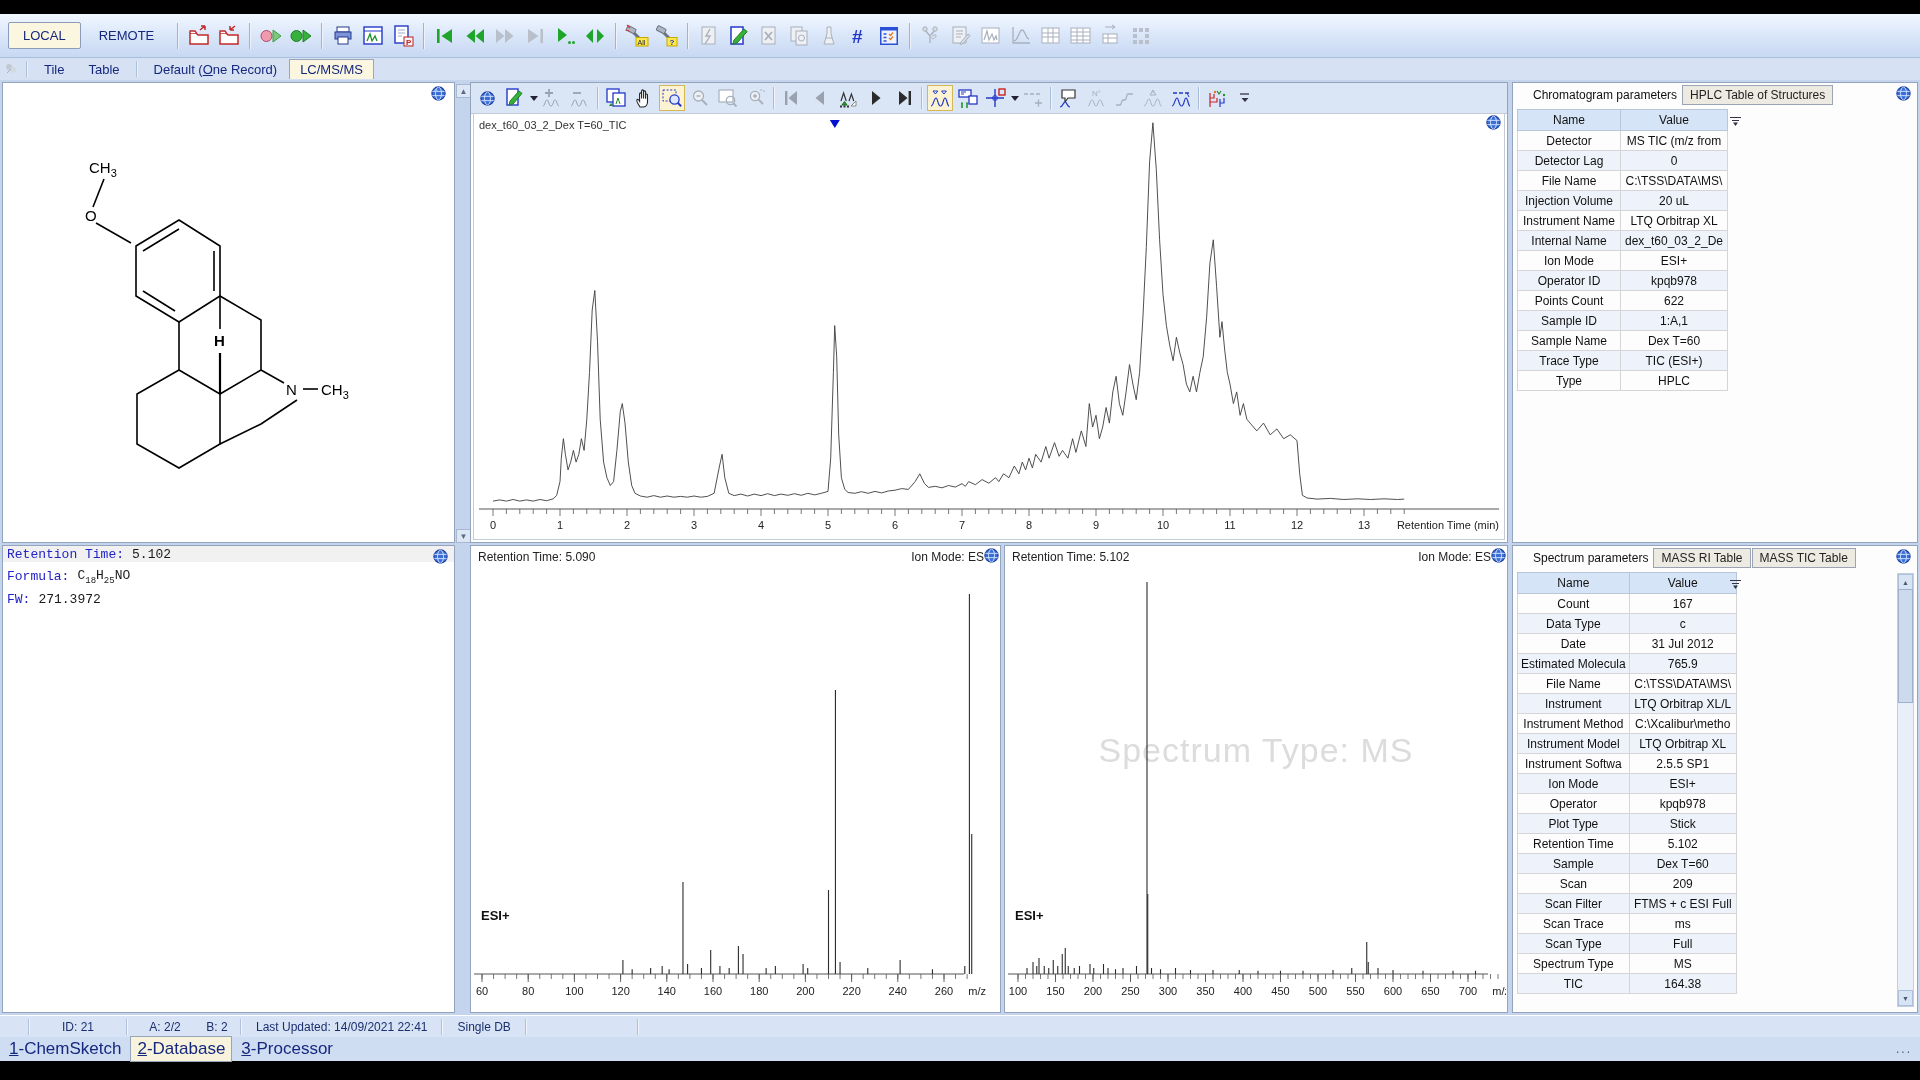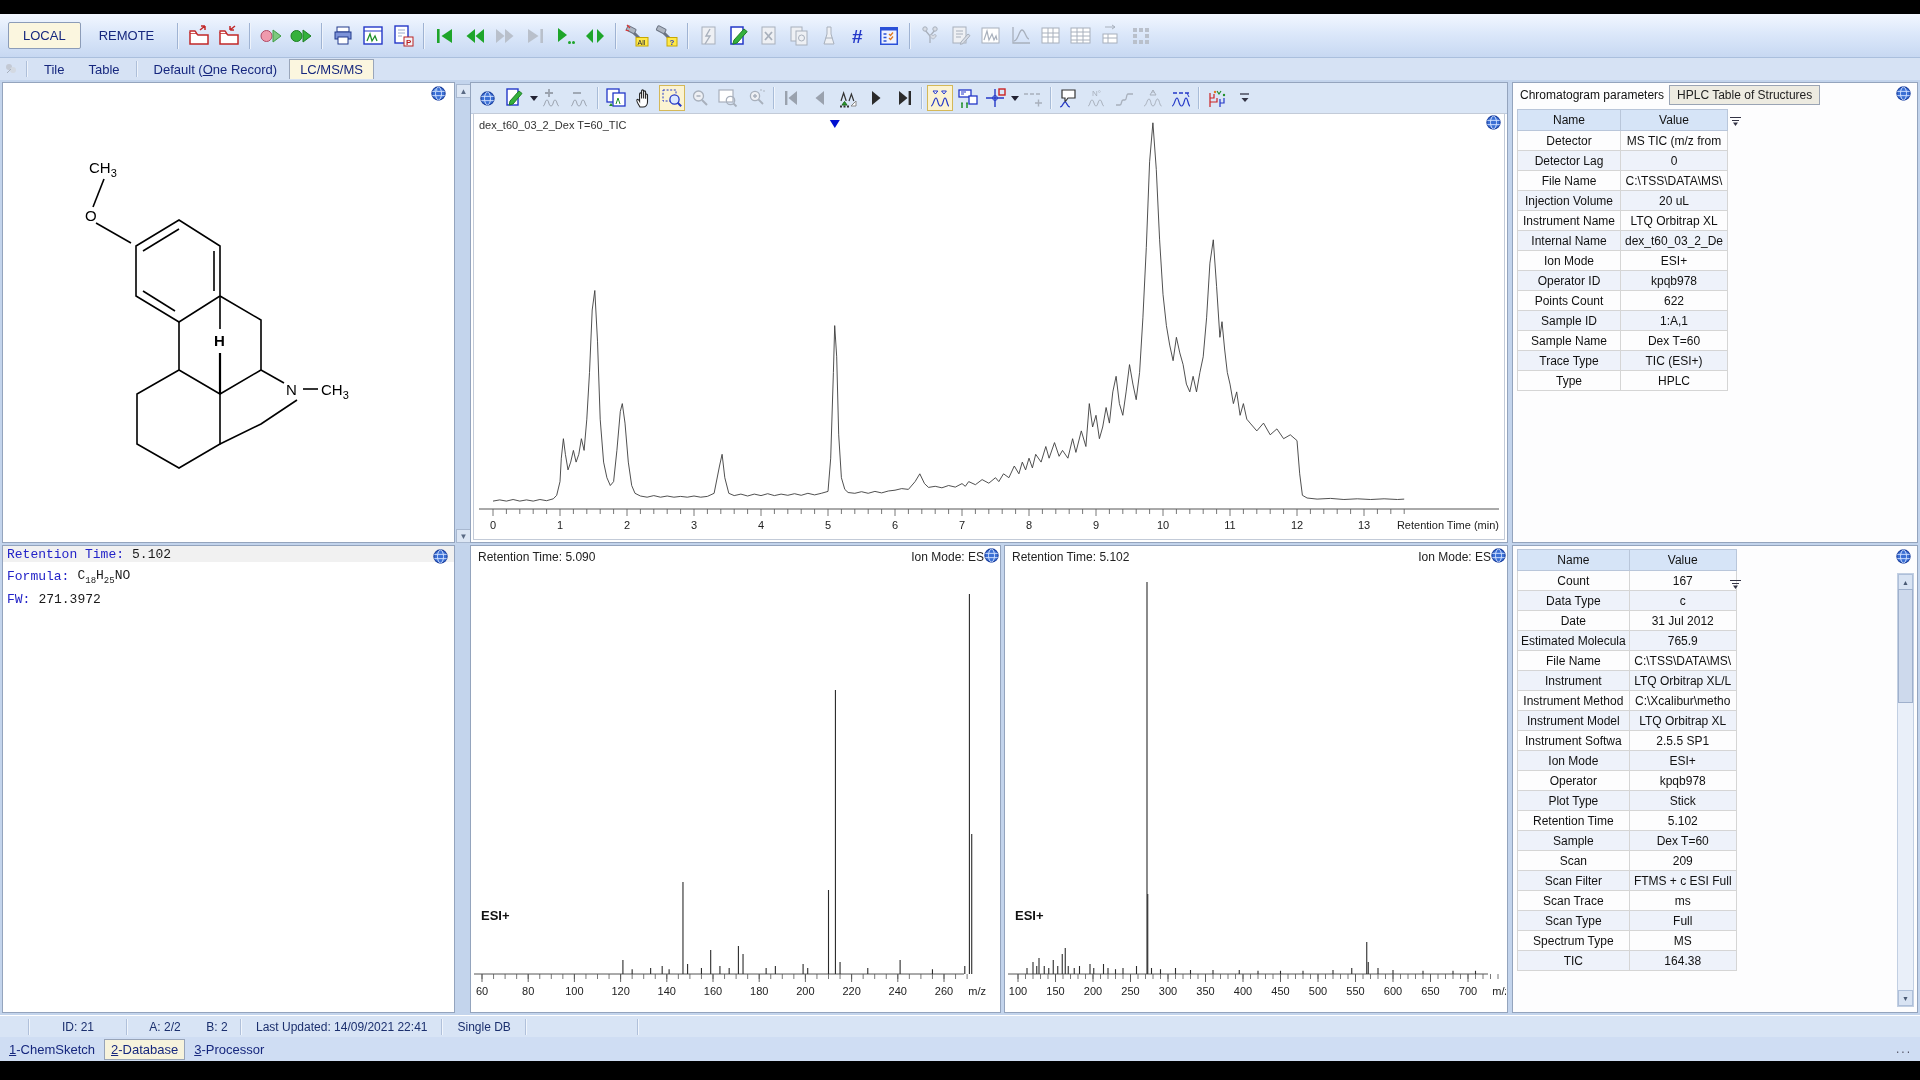"Chromatogram parameters" .ptabs { padding-left: 5px -> 18px }
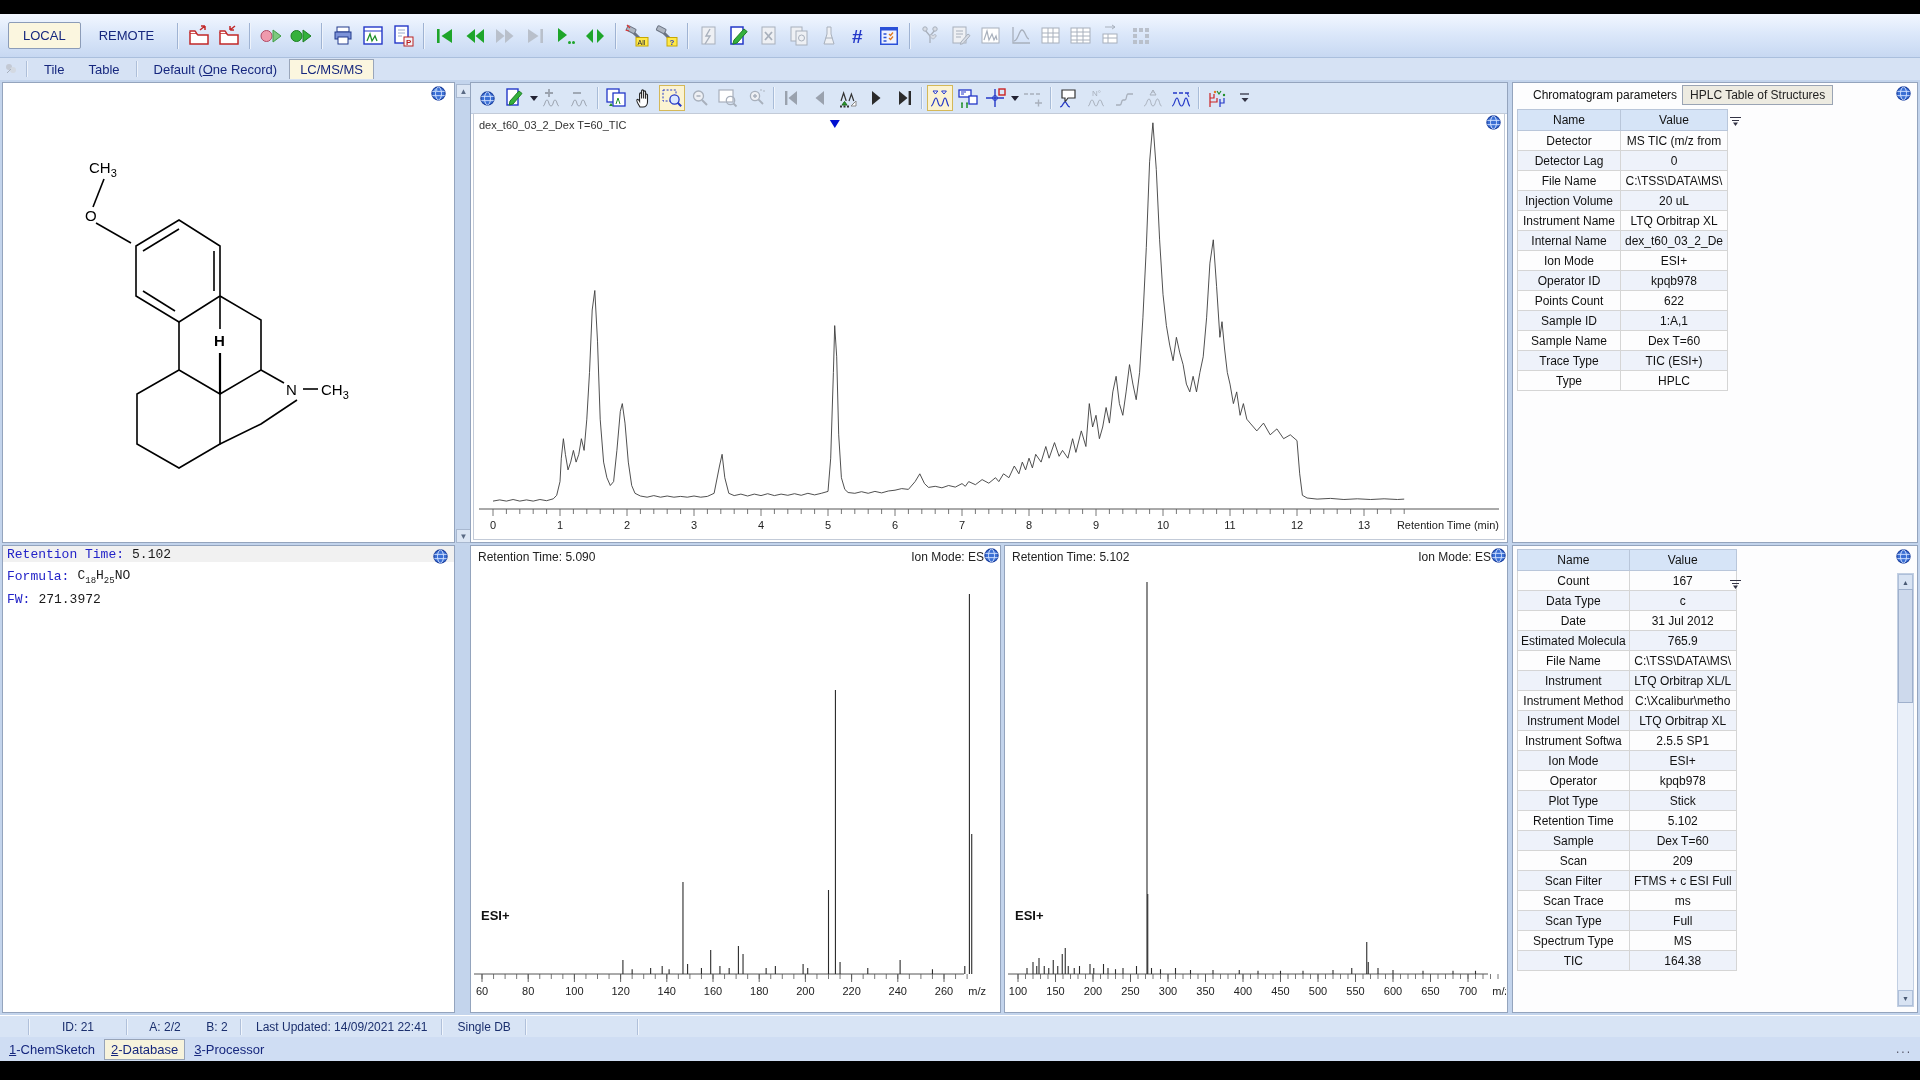"Spectrum parameters" div.ptabs { html: none -> <div> <span>Spectrum parameters</span> <span>MASS RI Table</span> <span>MASS TIC Table</span> </div> }
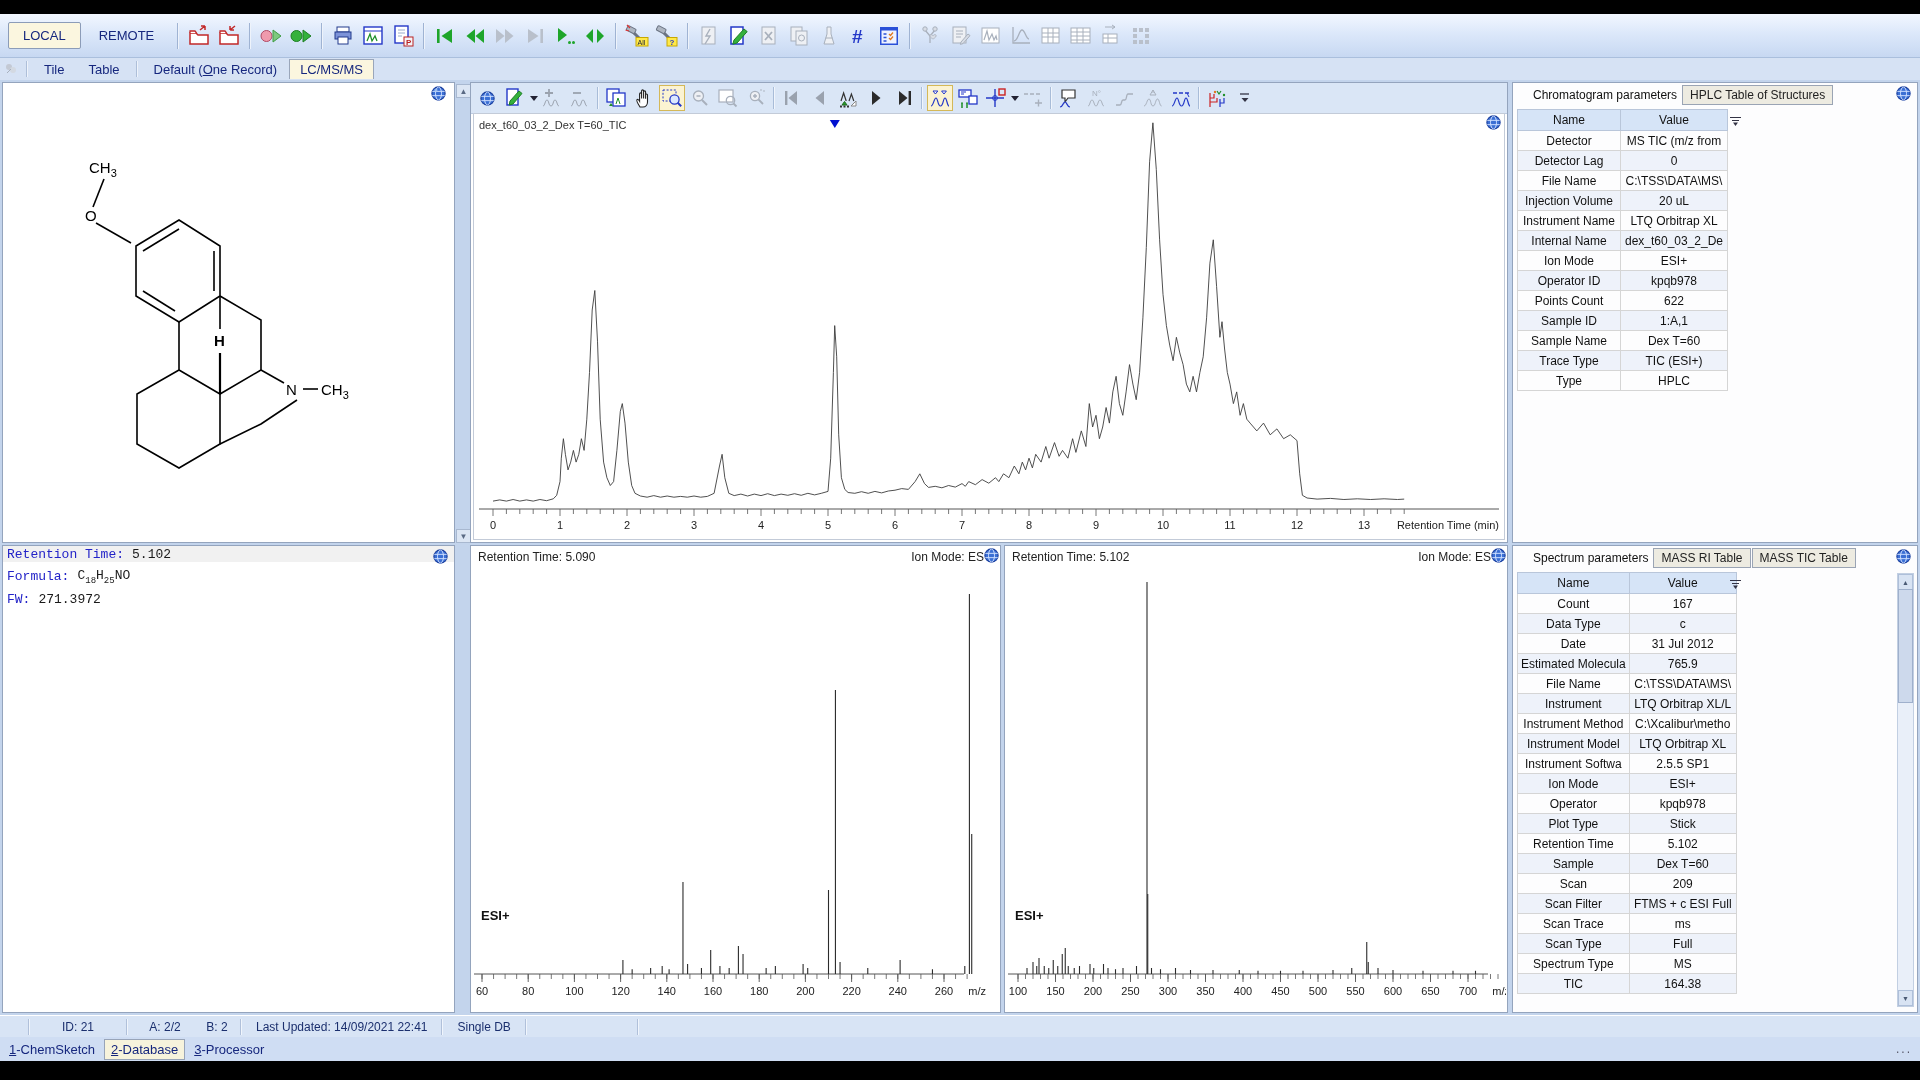"Spectrum Type: MS" div.watermark { html: none -> <div>Spectrum Type: MS</div> }
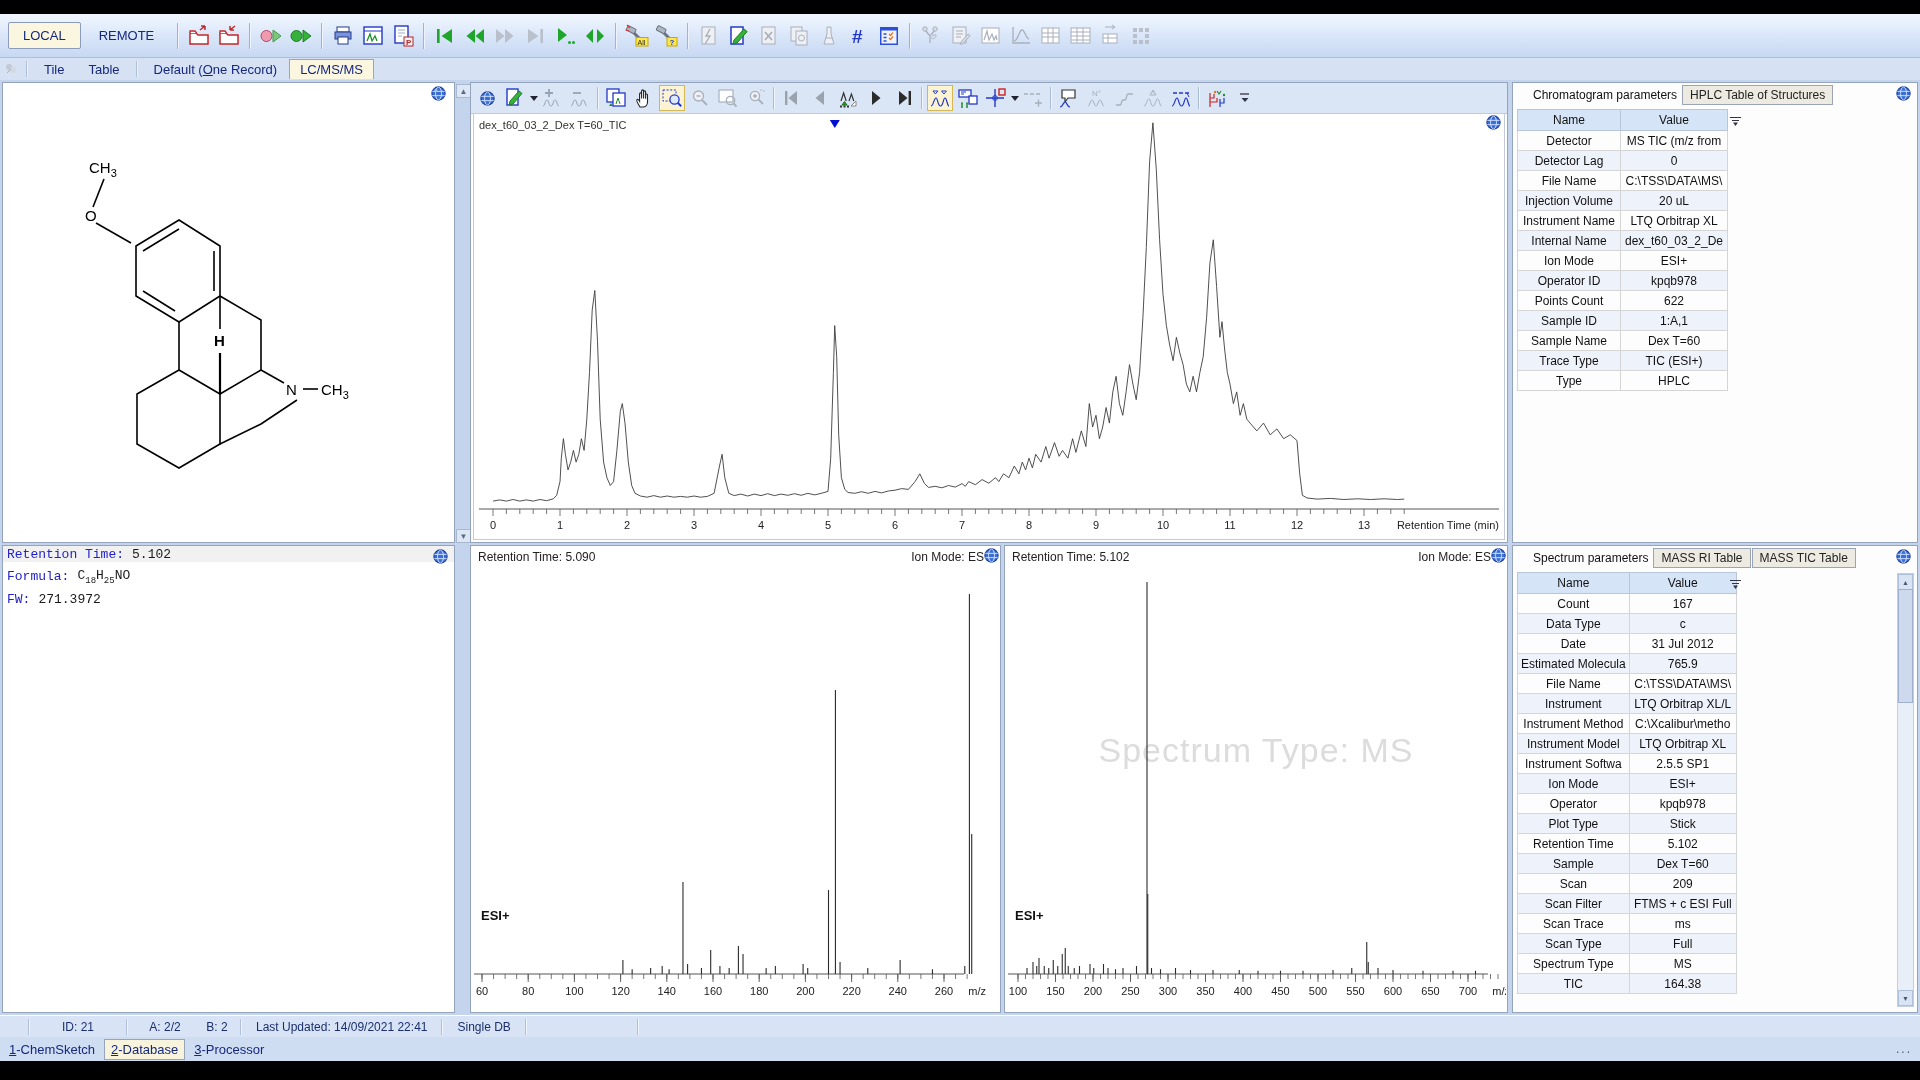"1-ChemSketch" #apptabs { font-size: 13px -> 17px }
